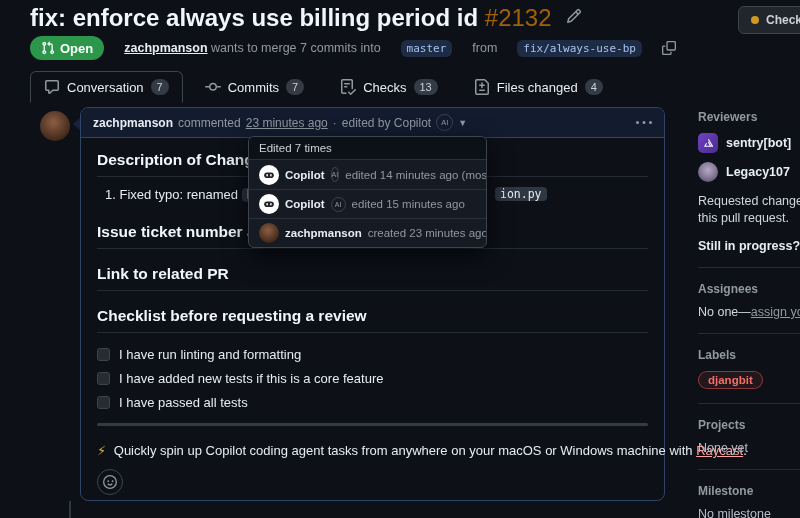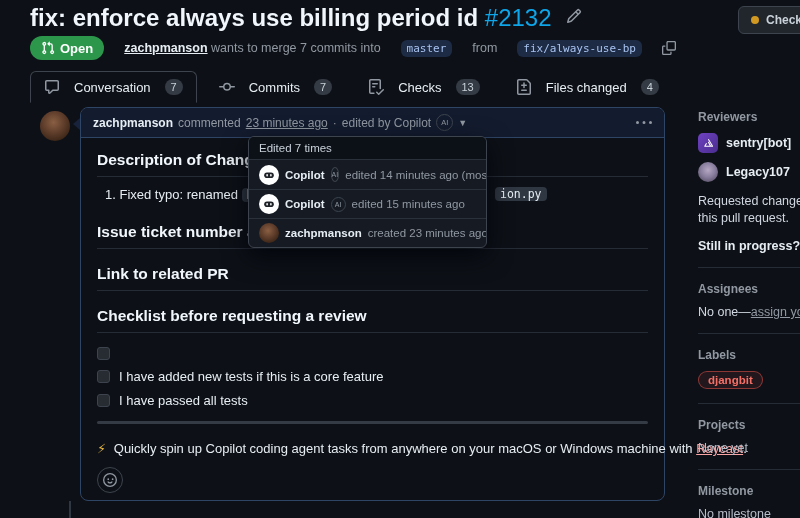"#2132" .pr-title .num { color: #0ea5e9 -> #a16207 }
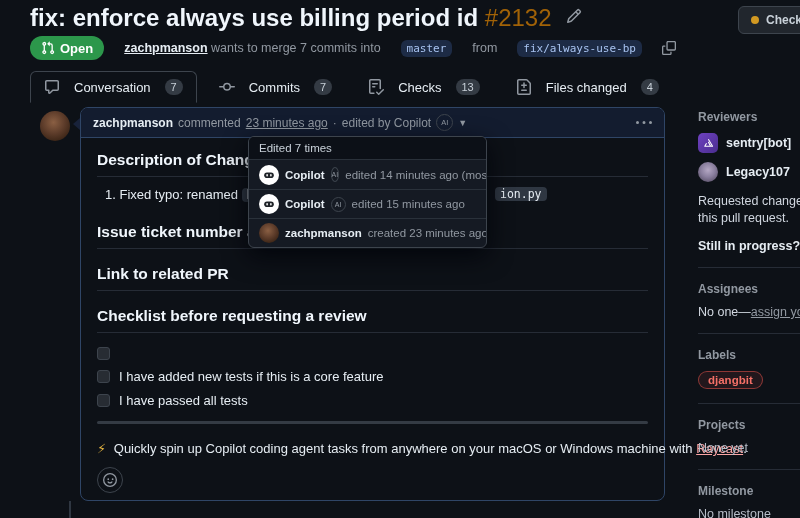"Conversation" .tab { gap: 14px -> 7px }
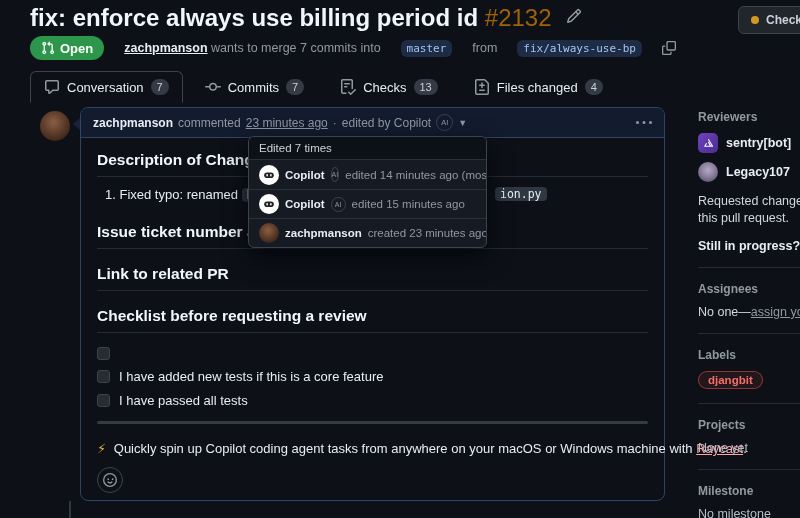"I have run linting and" span { html: none -> <span>I have run linting and formatting</span> }
